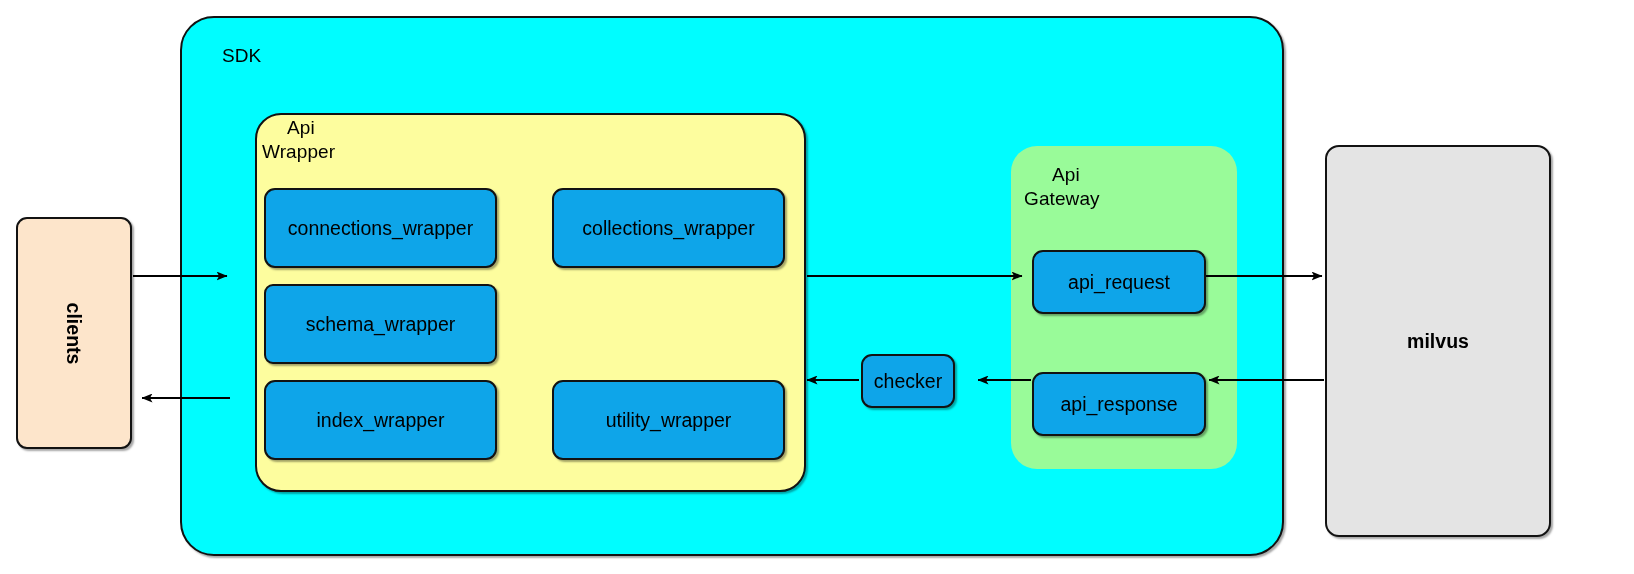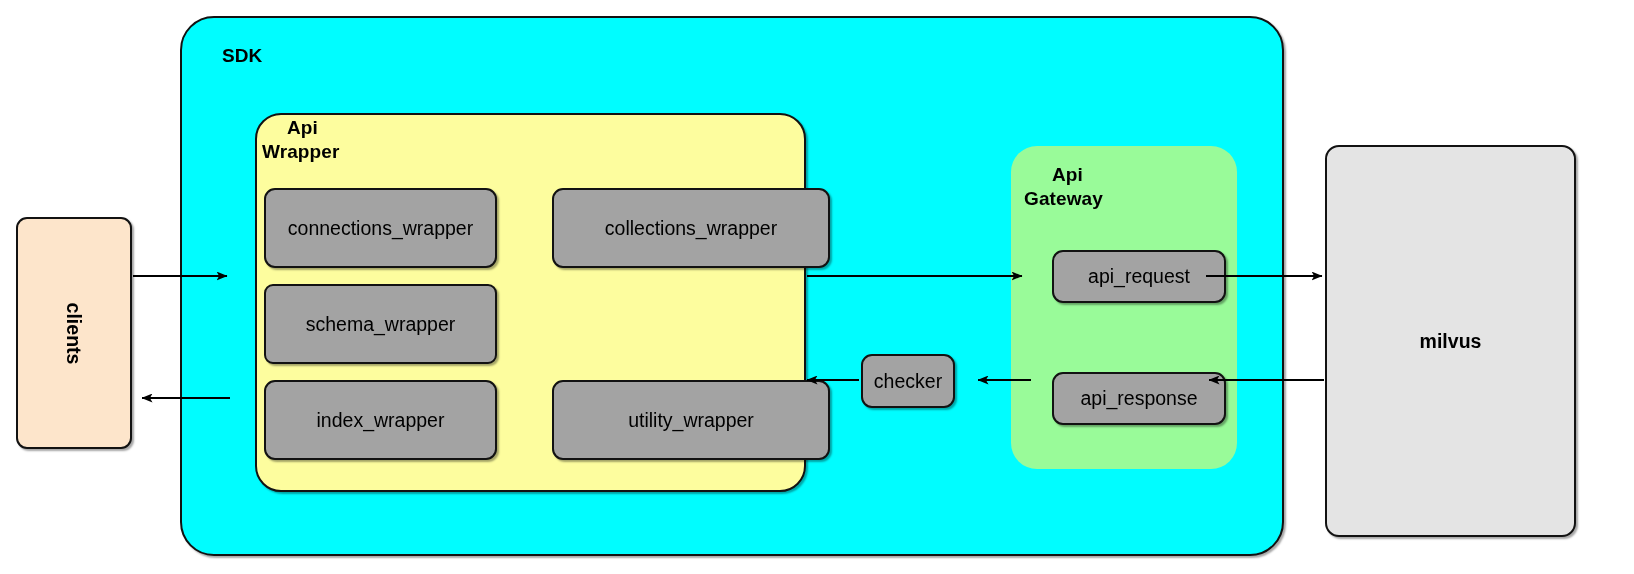"SDK" .container-title { font-weight: bold -> normal }
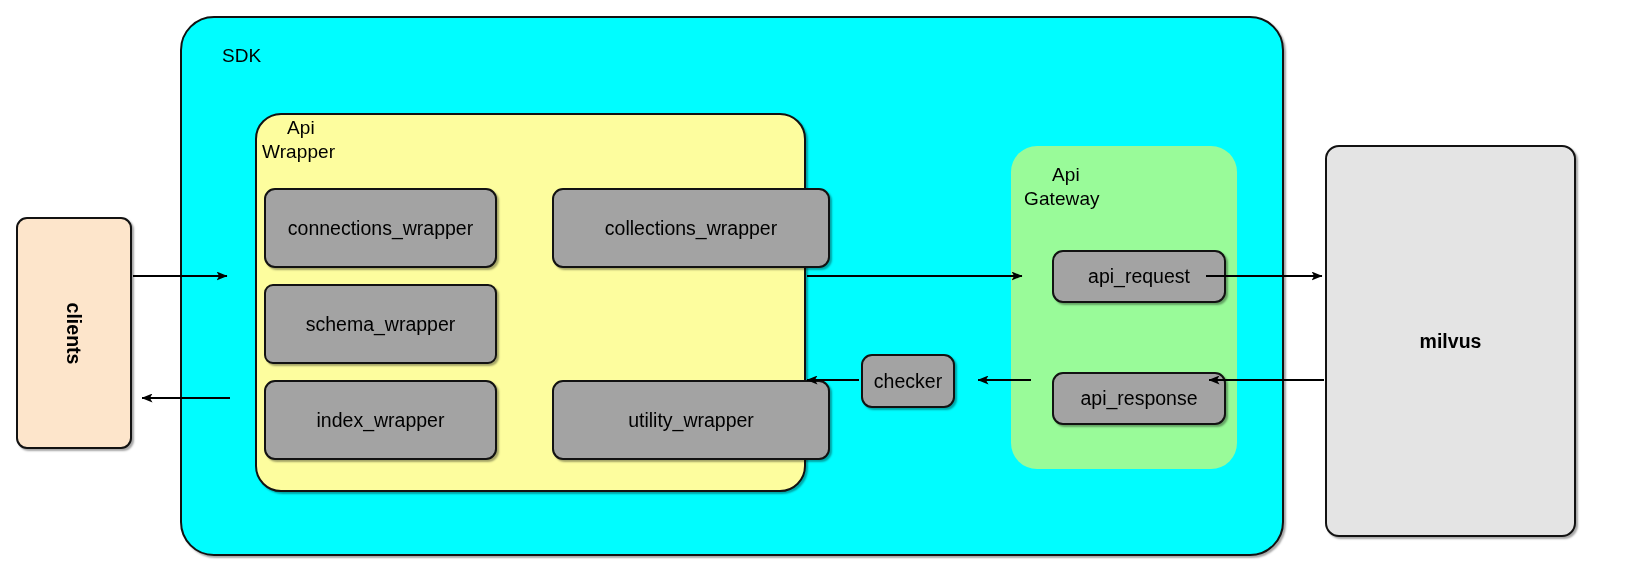"connections_wrapper" .node { background: #a3a3a3 -> #0ea5e9 }
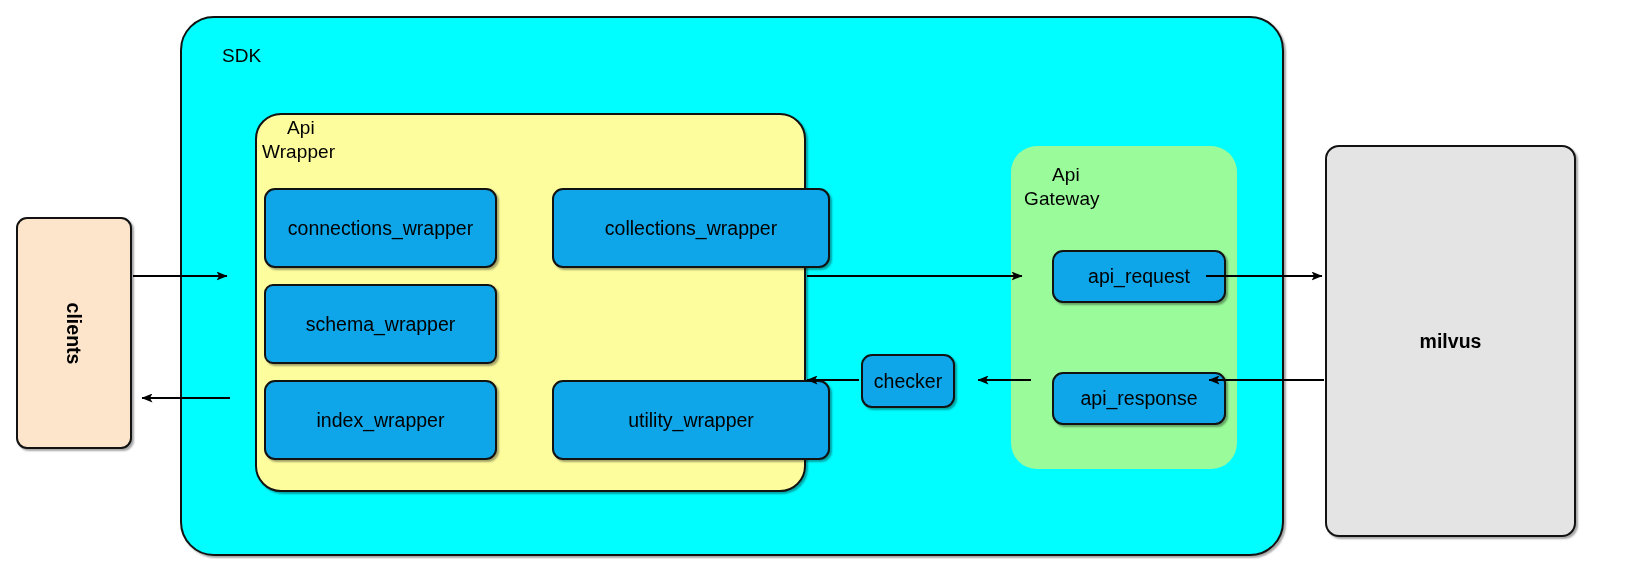"collections_wrapper" .w-c1 { width: 278px -> 233px }
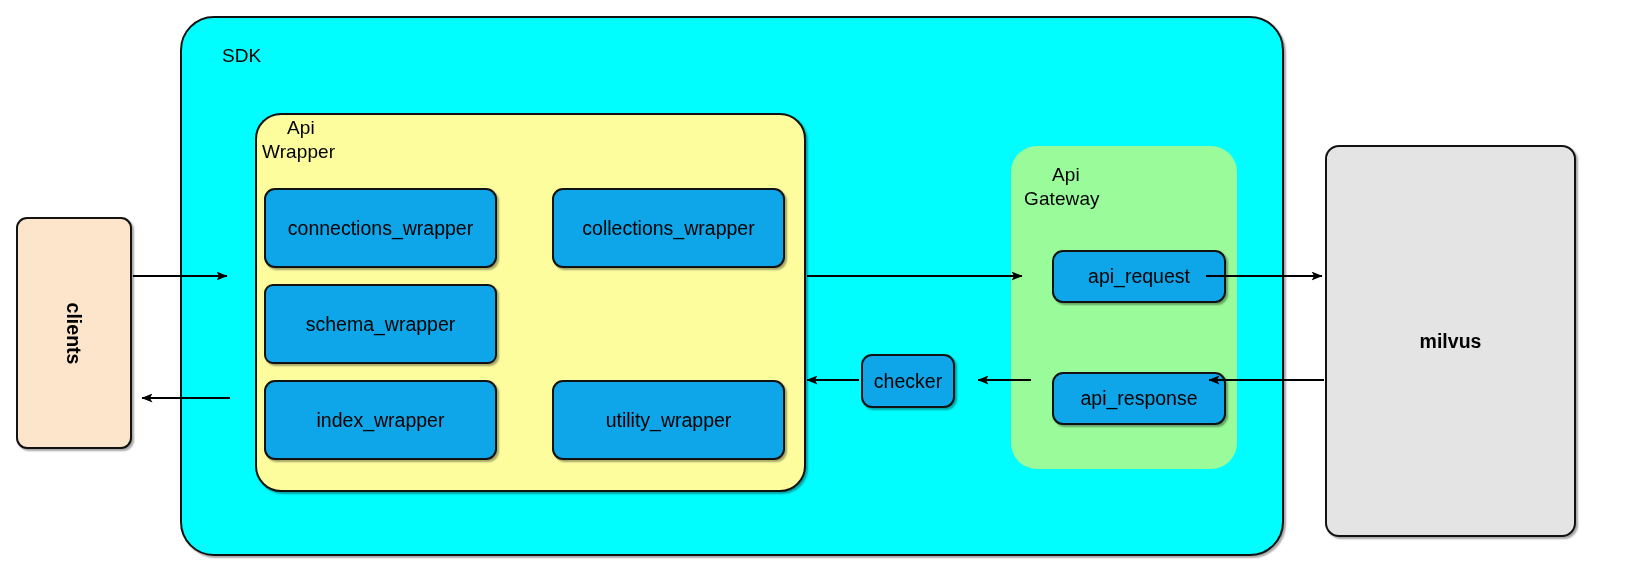"api_request" .g-node { height: 53px -> 64px; margin-left: 20px -> none }
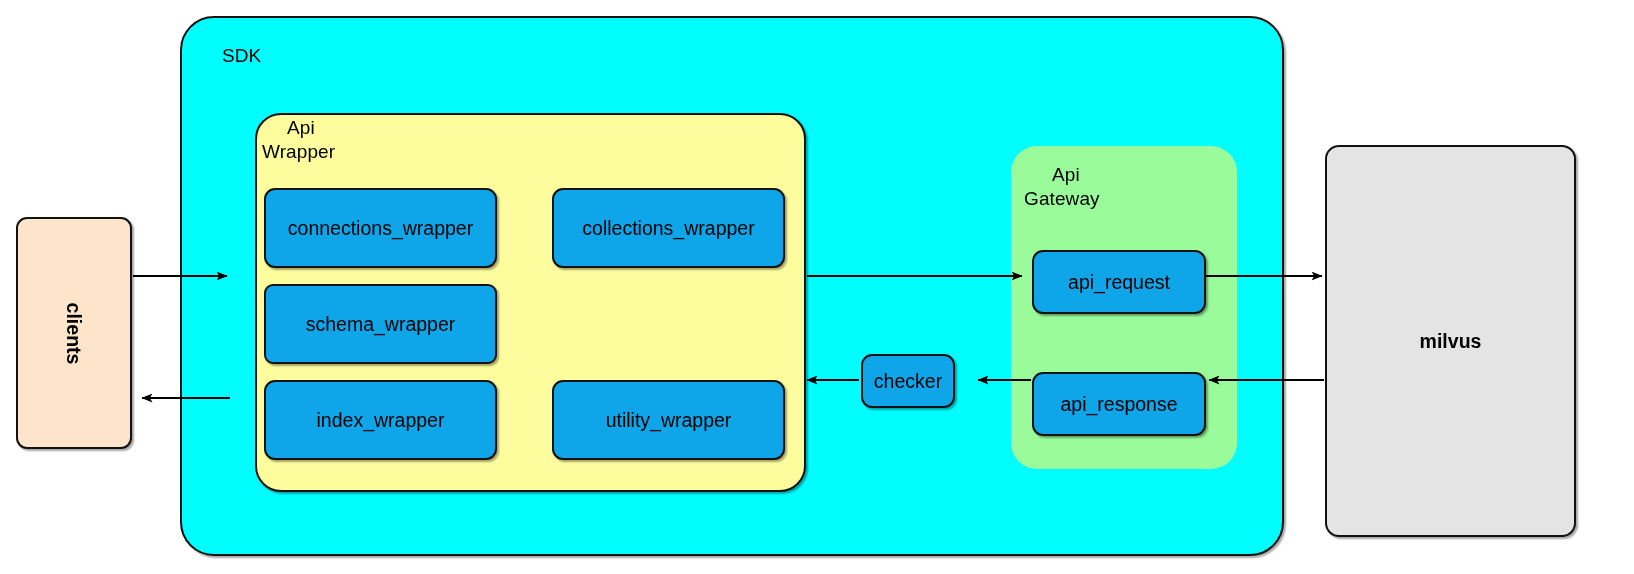"milvus" .node-milvus { width: 251px -> 226px }
